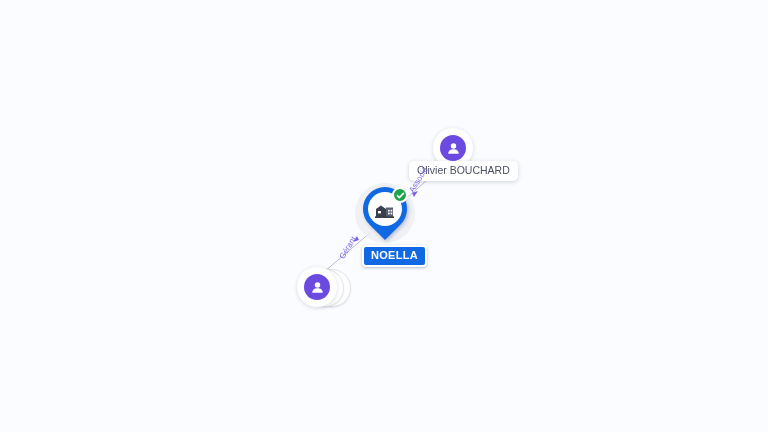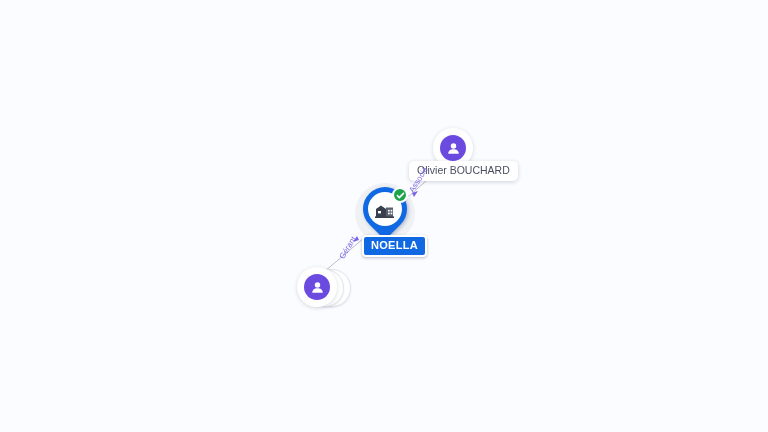"NOELLA" .company-label { top: 235px -> 245px }
